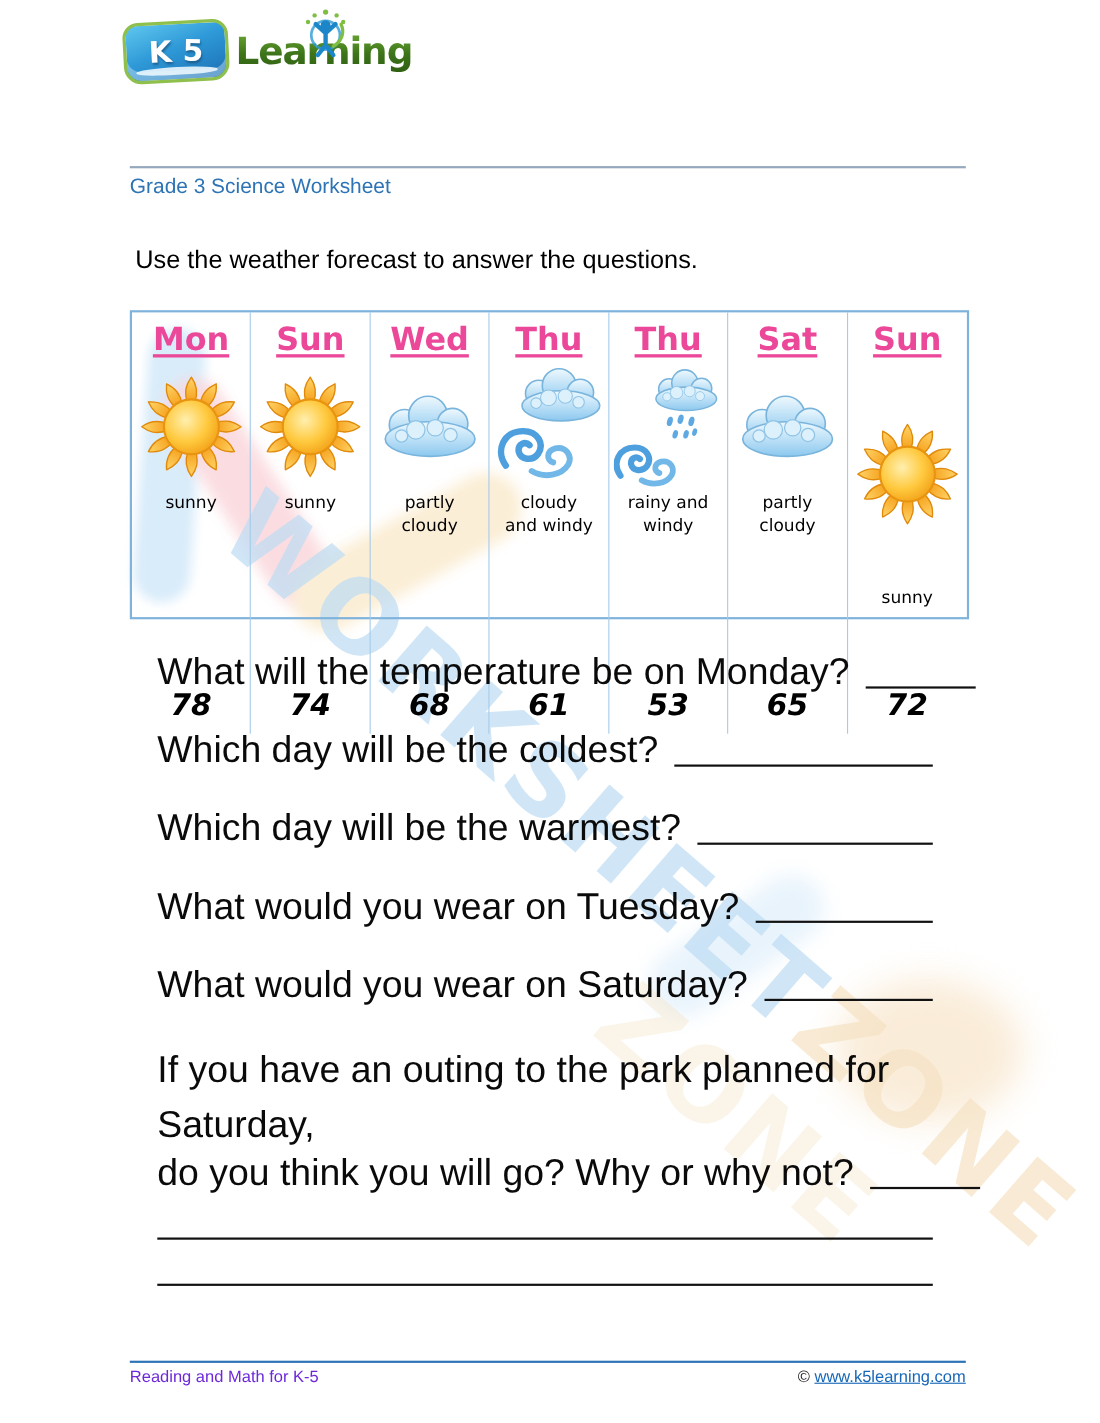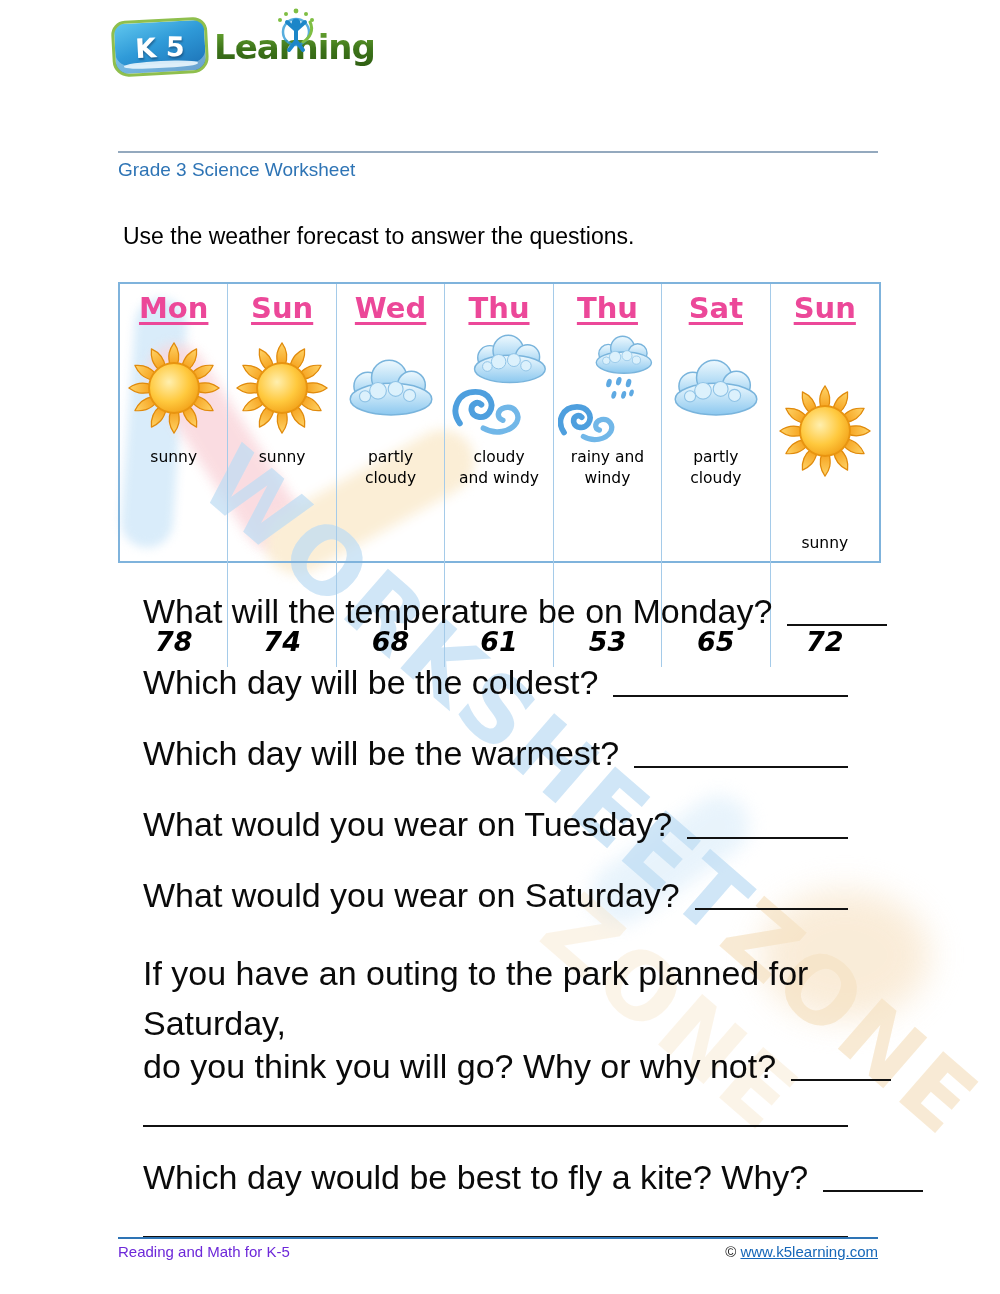"Which day would be best" div.question { html: <div> <div> <span>Which day would be best to fly a kite? Why?</span> <div></div> </div> </div> -> none }
